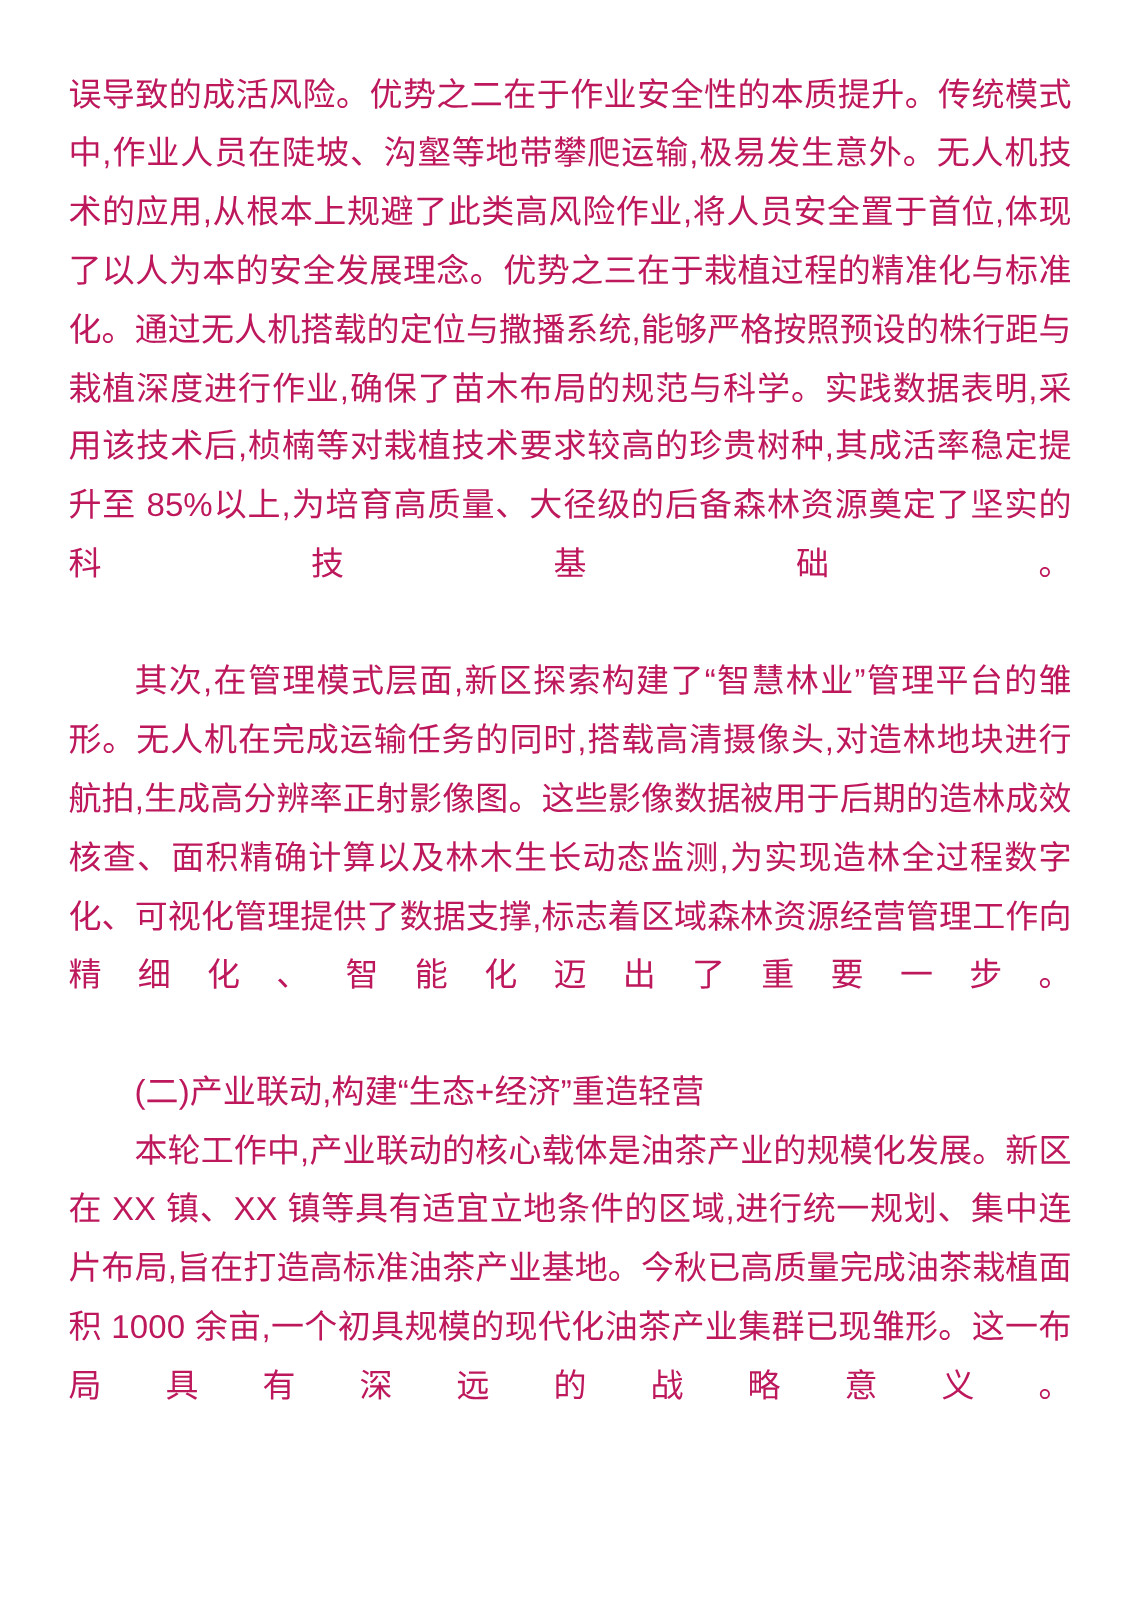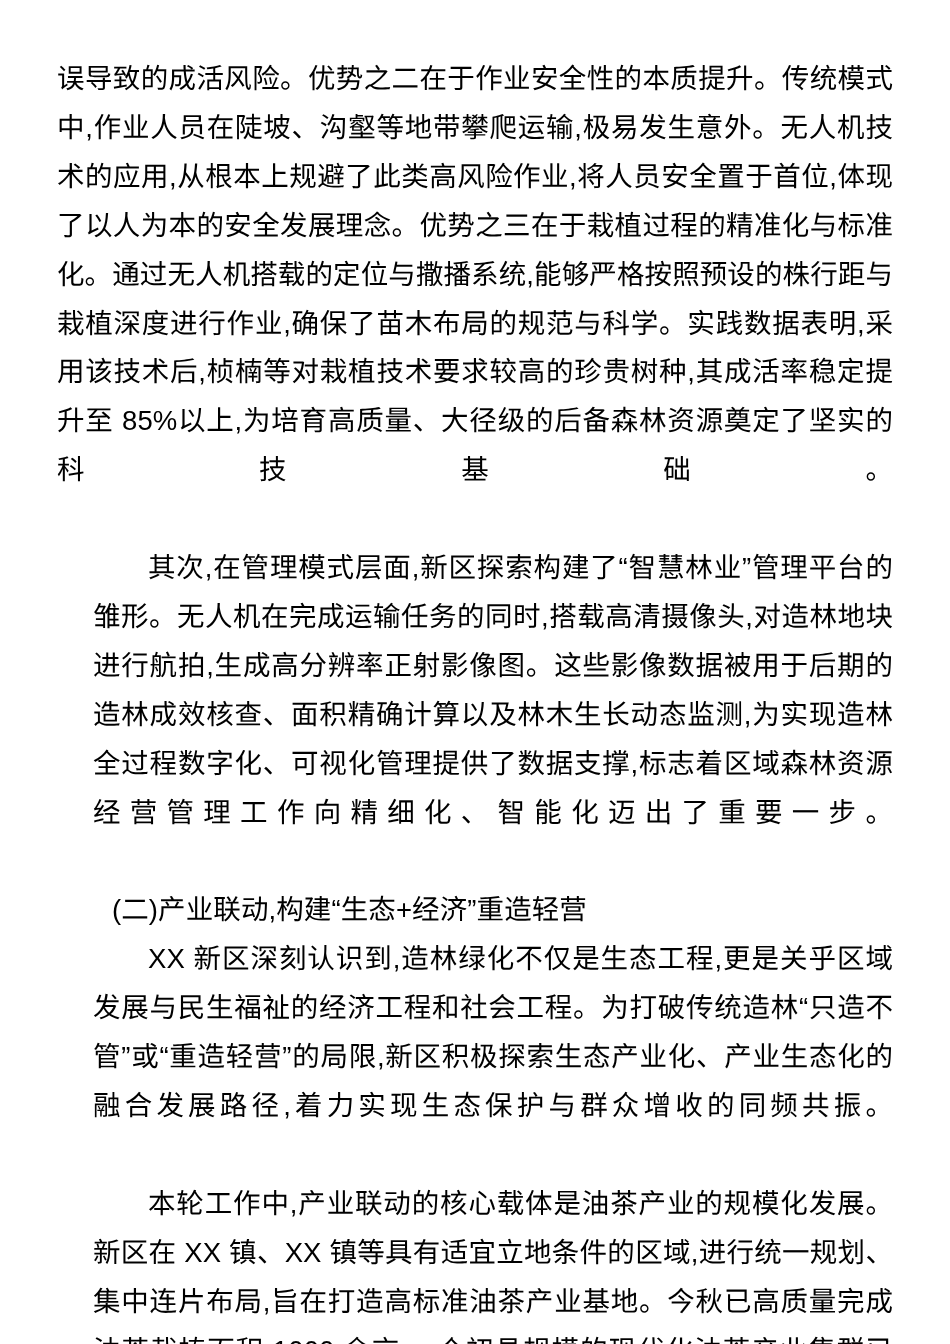"误导致的成活风险。优势之二在于作业安全性的本质提升。传统模式中,作业人员在陡坡、" .para { color: #000000 -> #be185d }
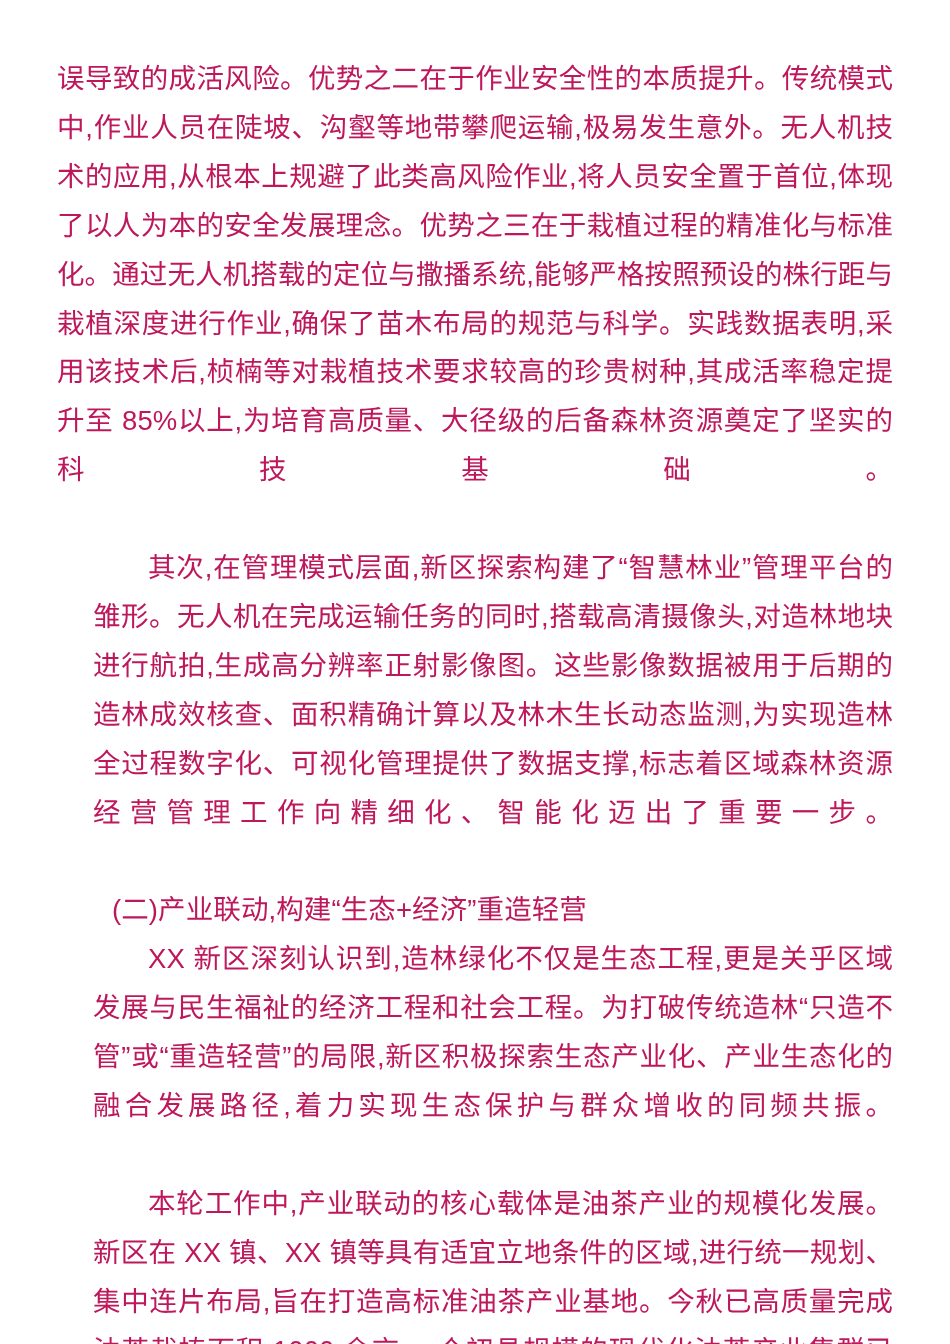"其次,在管理模式层面,新区探索构建了“智慧林业”管理平台的雏形。无人机在完成运输" .para.indent { margin-left: 36px -> none }
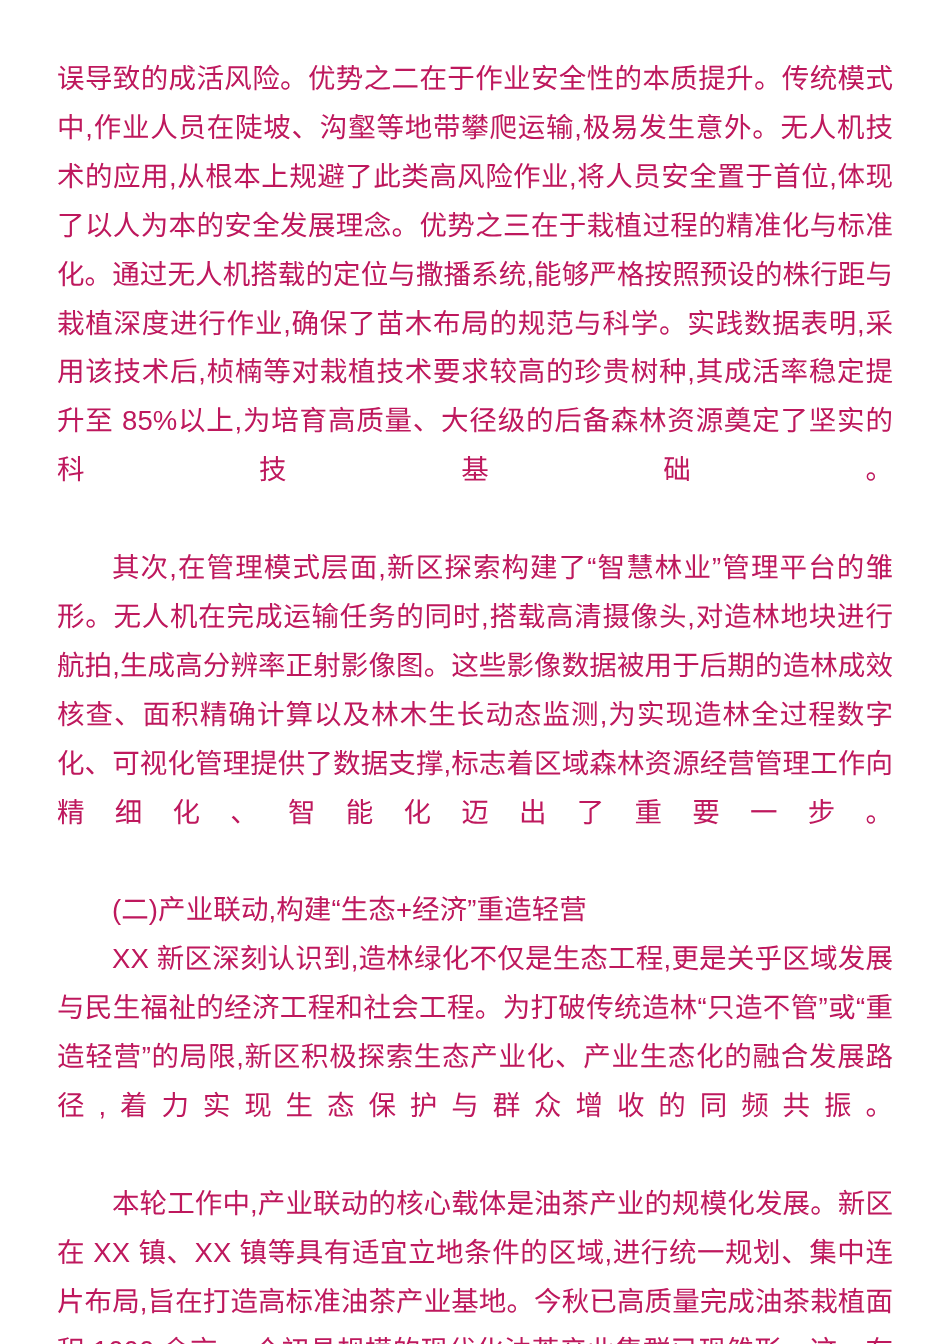"XX" p.para { html: <p>XX 新区深刻认识到,造林绿化不仅是生态工程,更是关乎区域发展与民生福祉的经济工程和社会工程。为打破传统造林“只造不管”或“重造轻营”的局限,新区积极探索生态产业化、产业生态化的融合发展路径,着力实现生态保护与群众增收的同频共振。</p> -> none }
